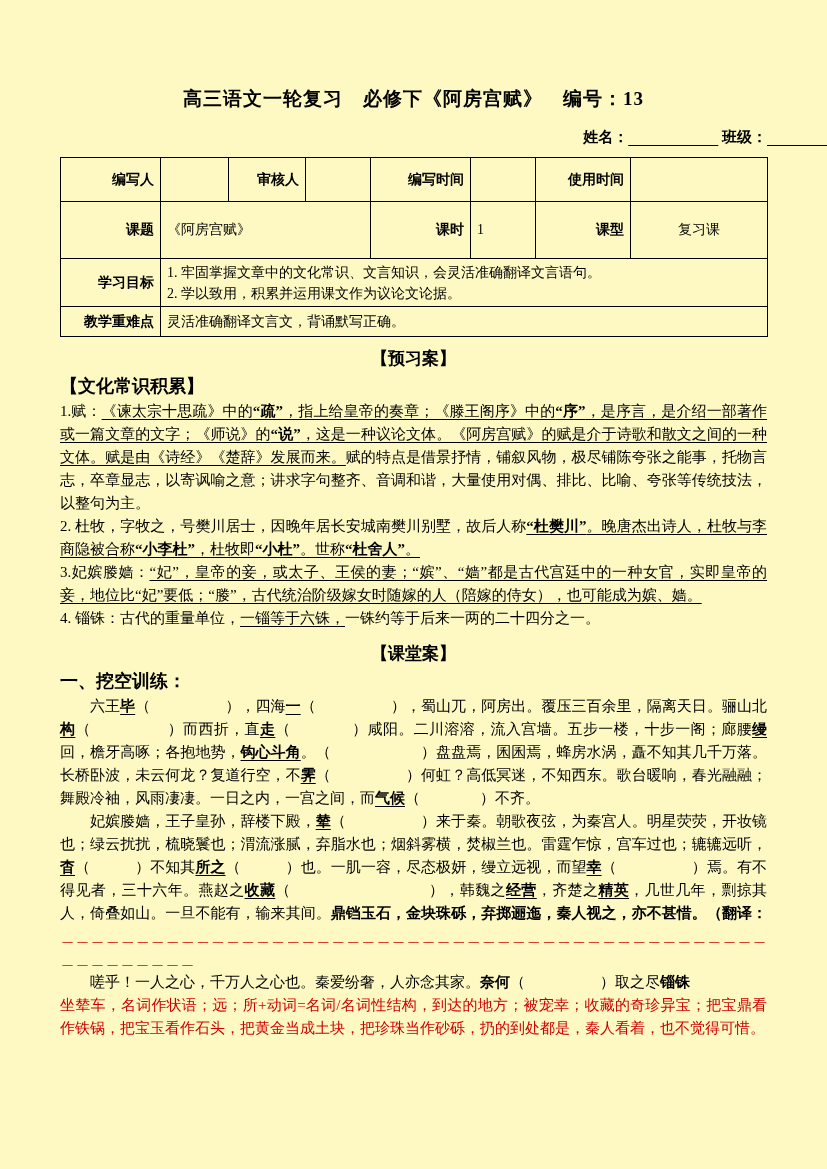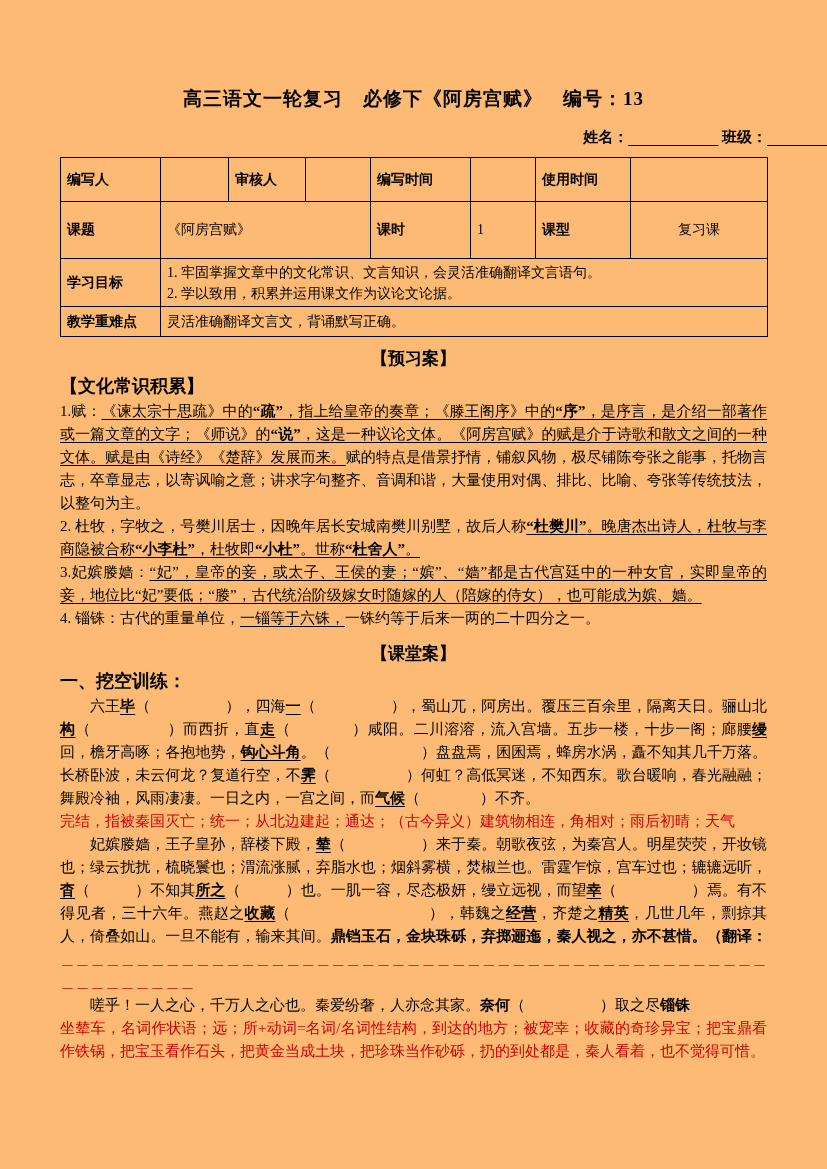"高三语文一轮复习 必修下《阿房宫赋》 编号：13" .page { background: #fdba74 -> #fef9c3 }
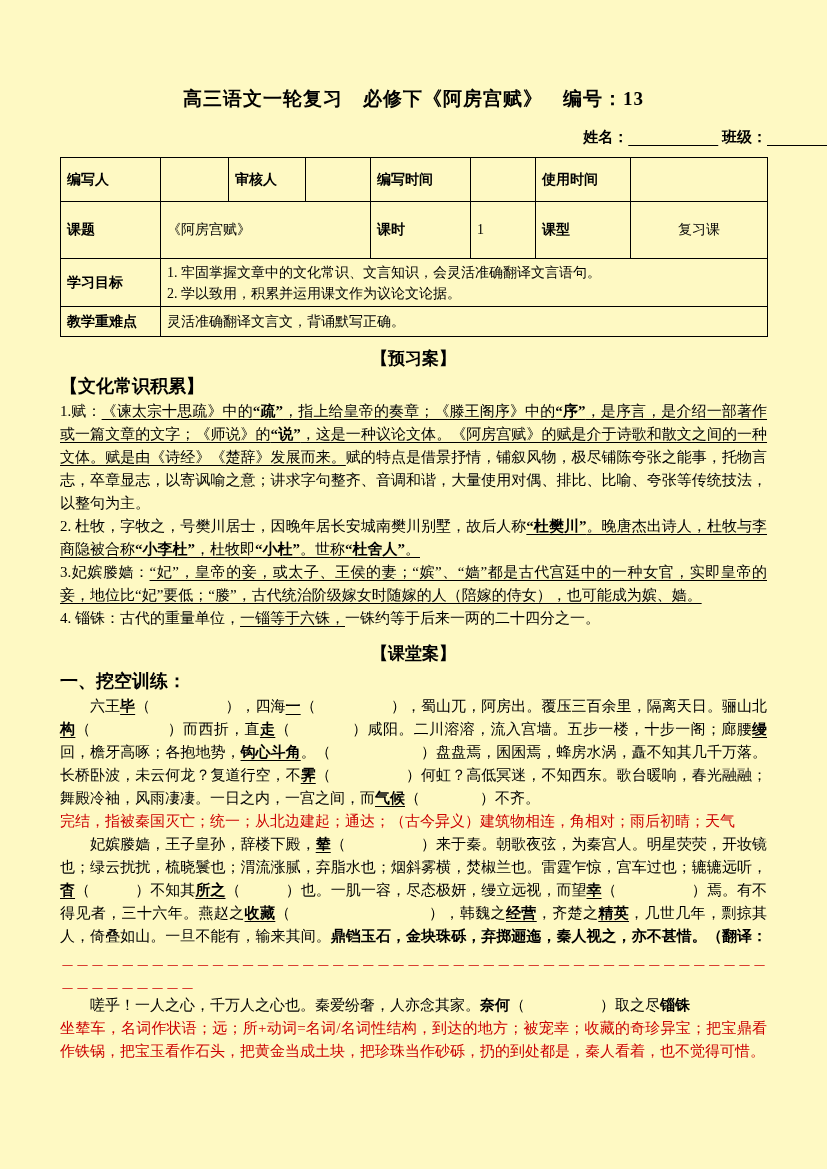"编写人" table.info-table td.lbl { text-align: left -> right }
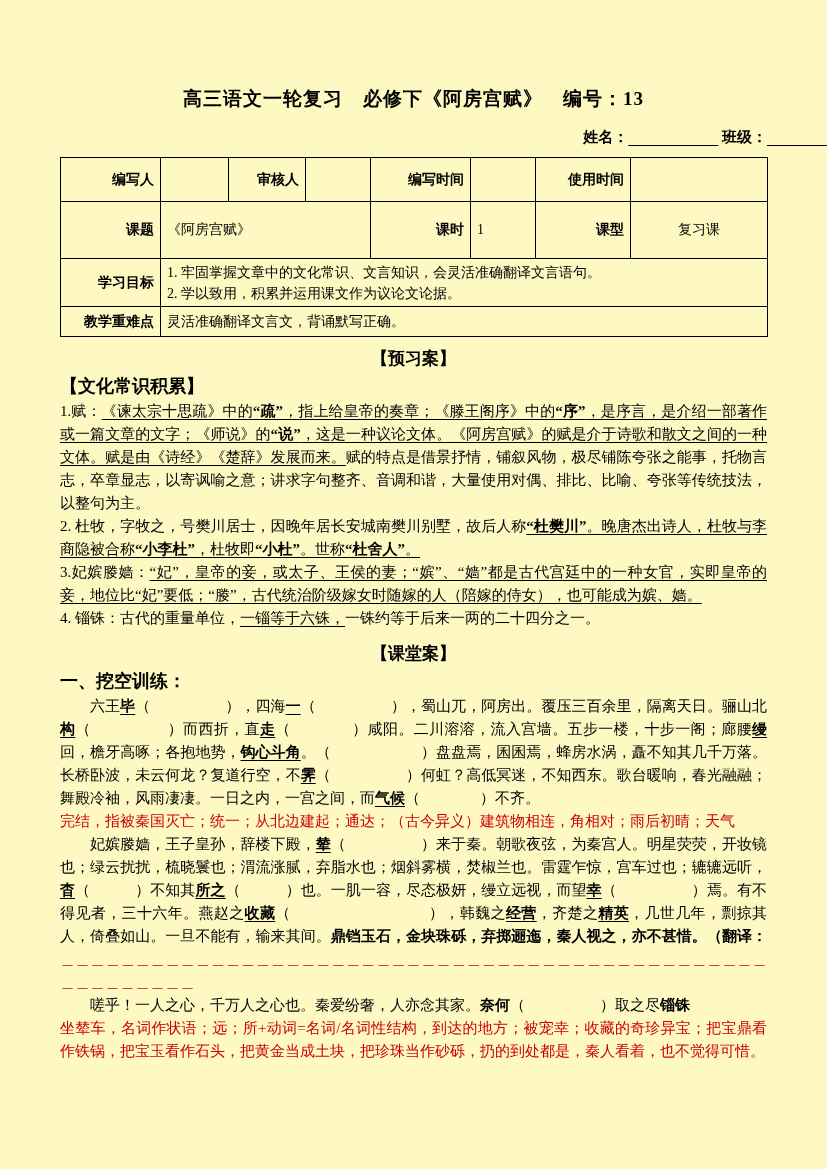"完结，指被秦国灭亡；统一；从北边建起；通达；（古今异义）建筑物相连，角相对；雨后" p.para { html: <p><span>完结，指被秦国灭亡；统一；从北边建起；通达；（古今异义）建筑物相连，角相对；雨后初晴；天气</span></p> -> none }
